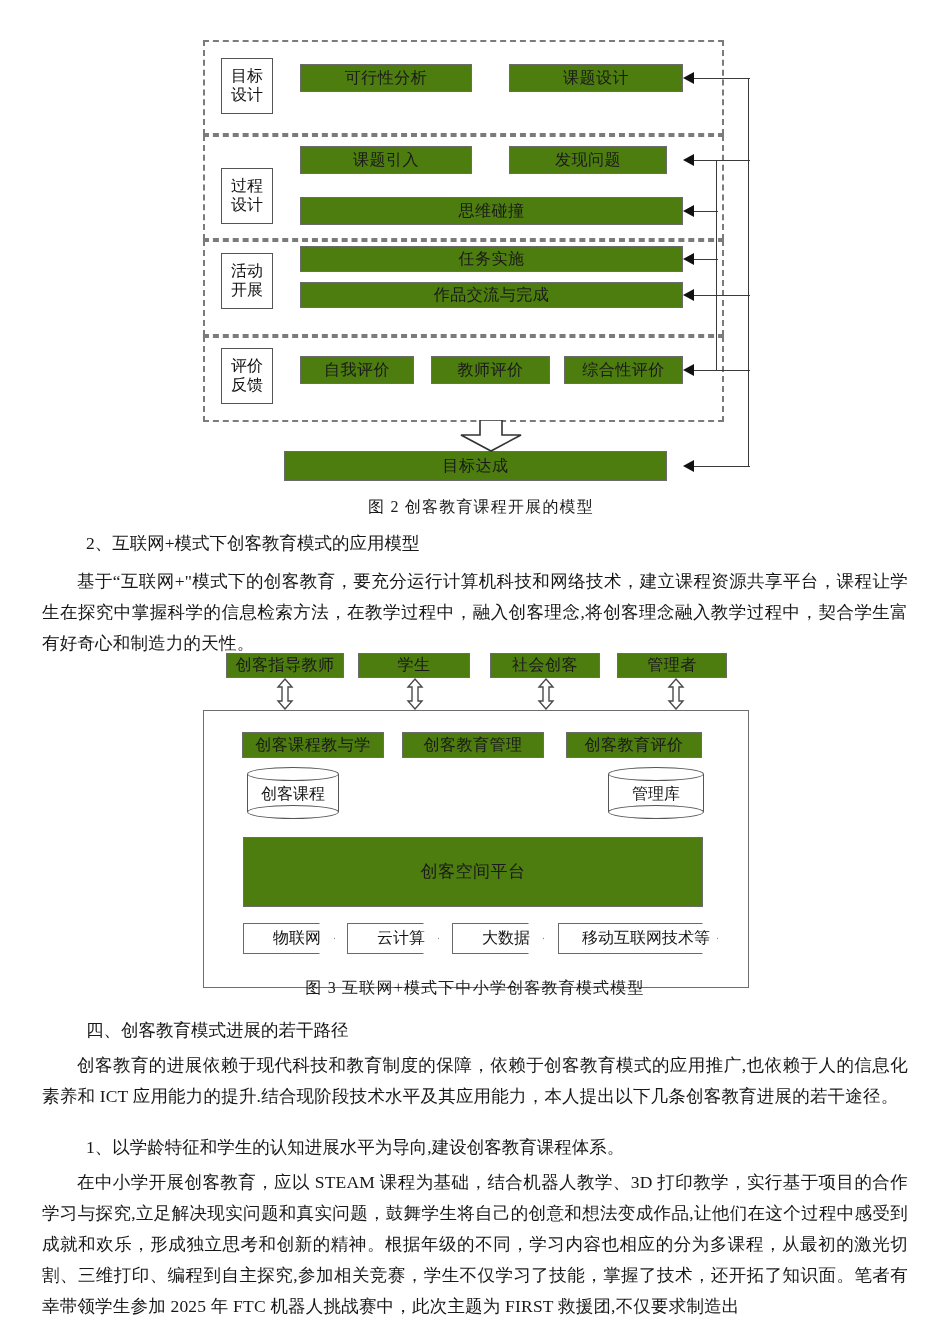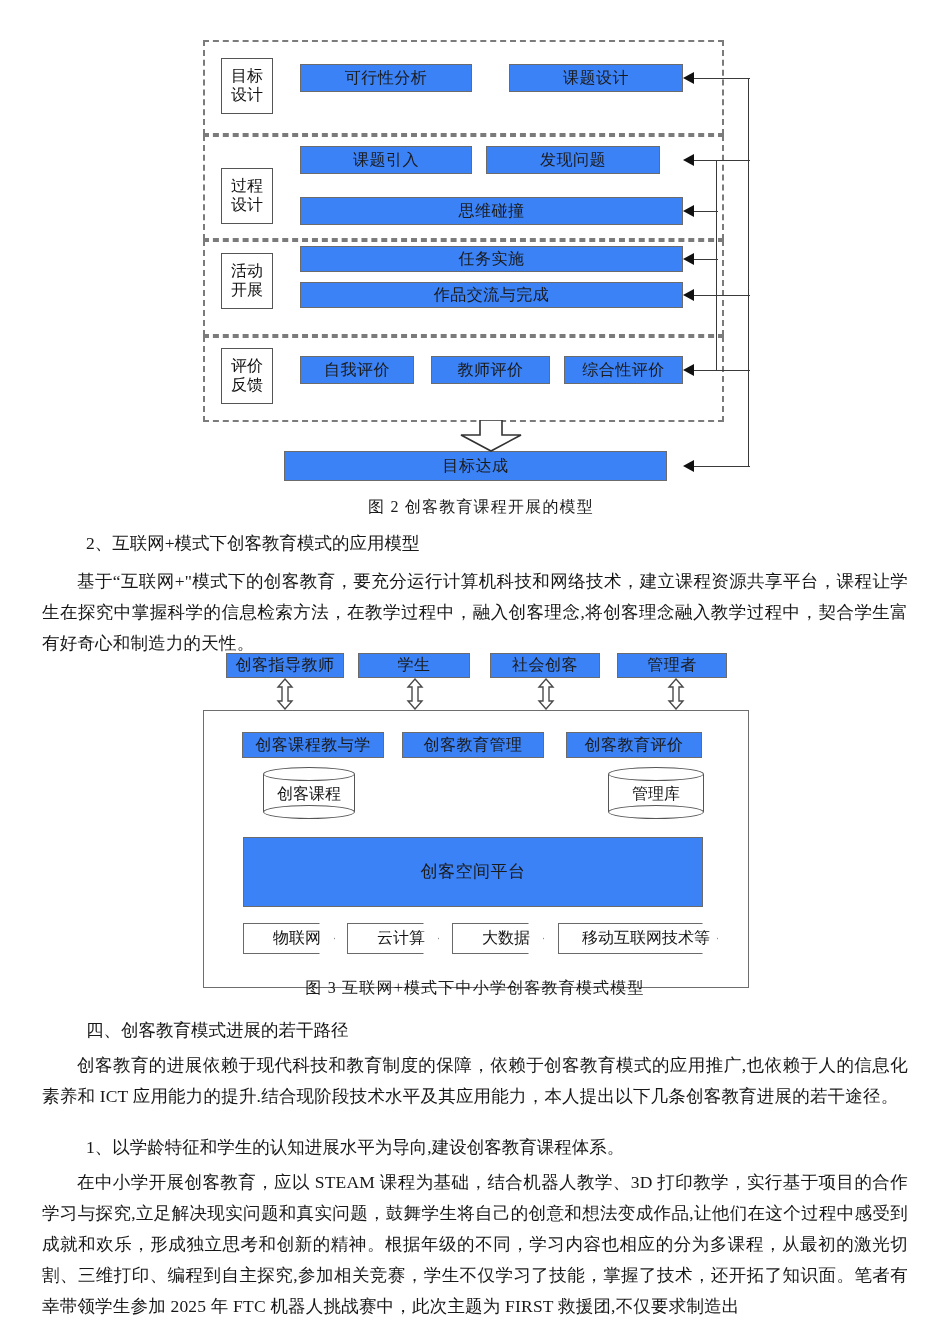"可行性分析" .box { background: #3b82f6 -> #4d7c0f }
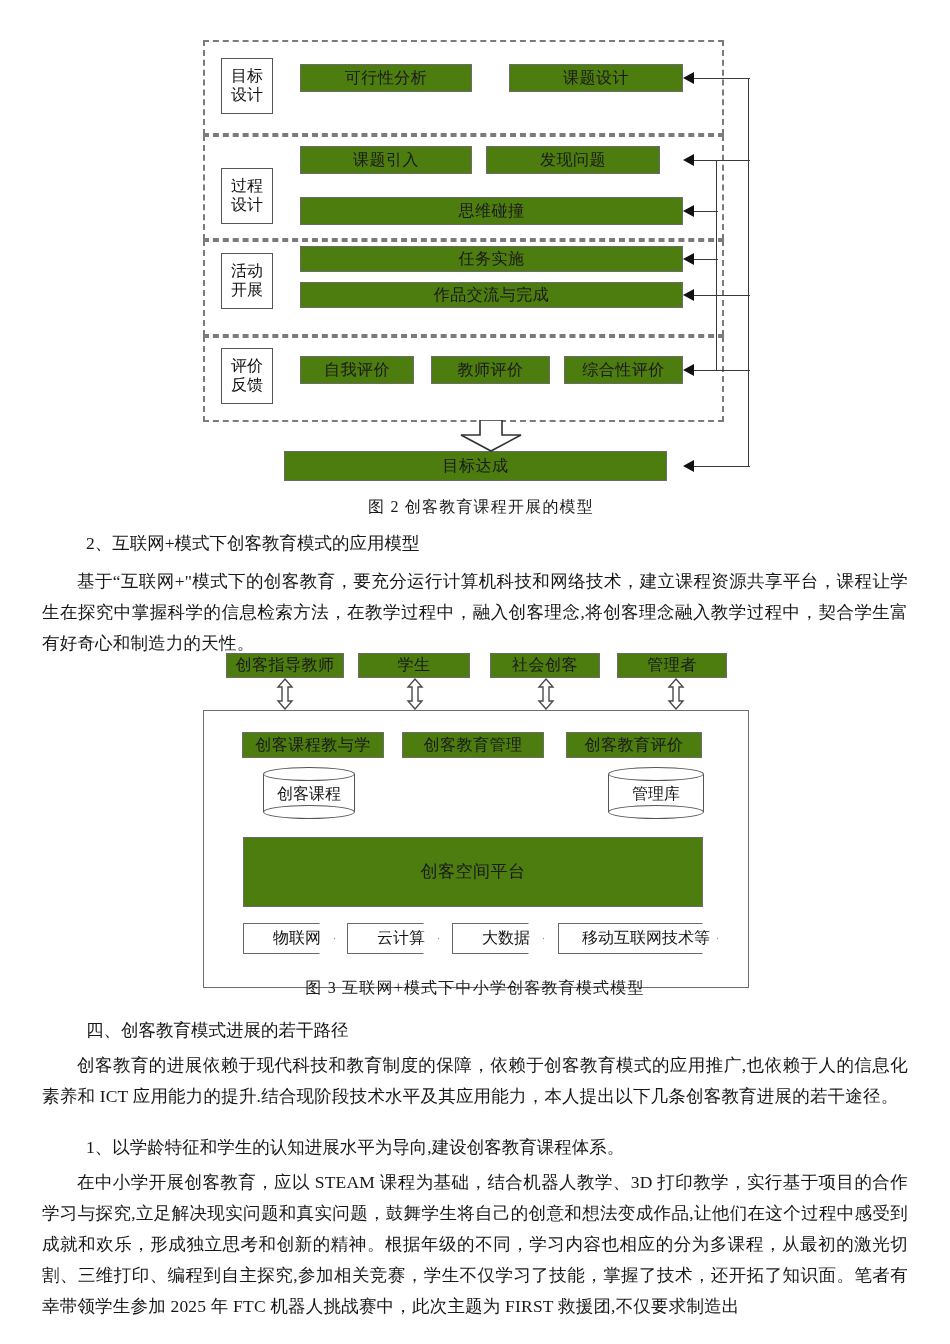"发现问题" div.box { left: 486px -> 509px; width: 174px -> 158px }
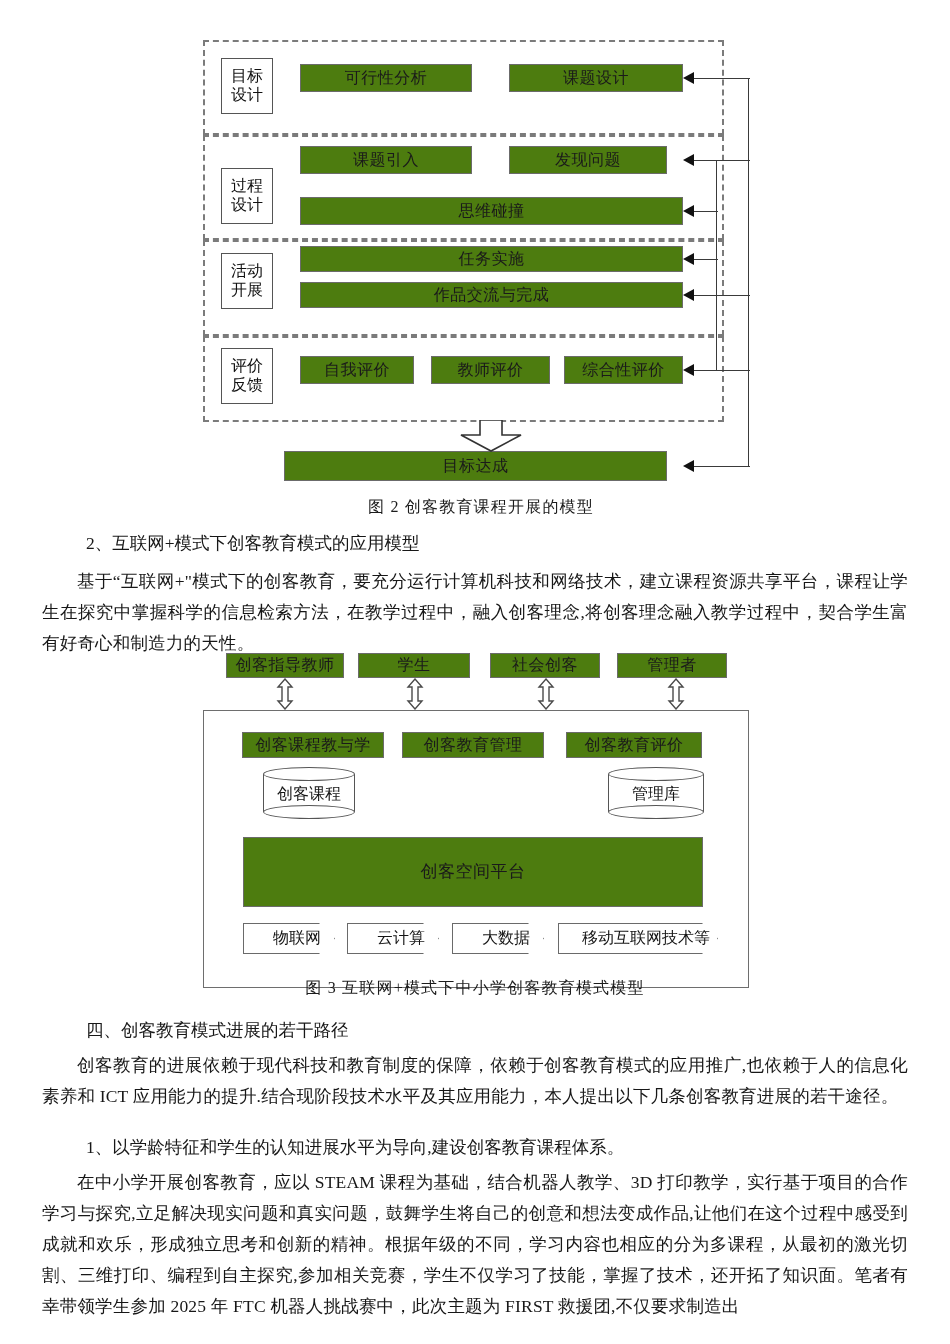"创客课程" div.cylinder { margin-left: 16px -> none }
